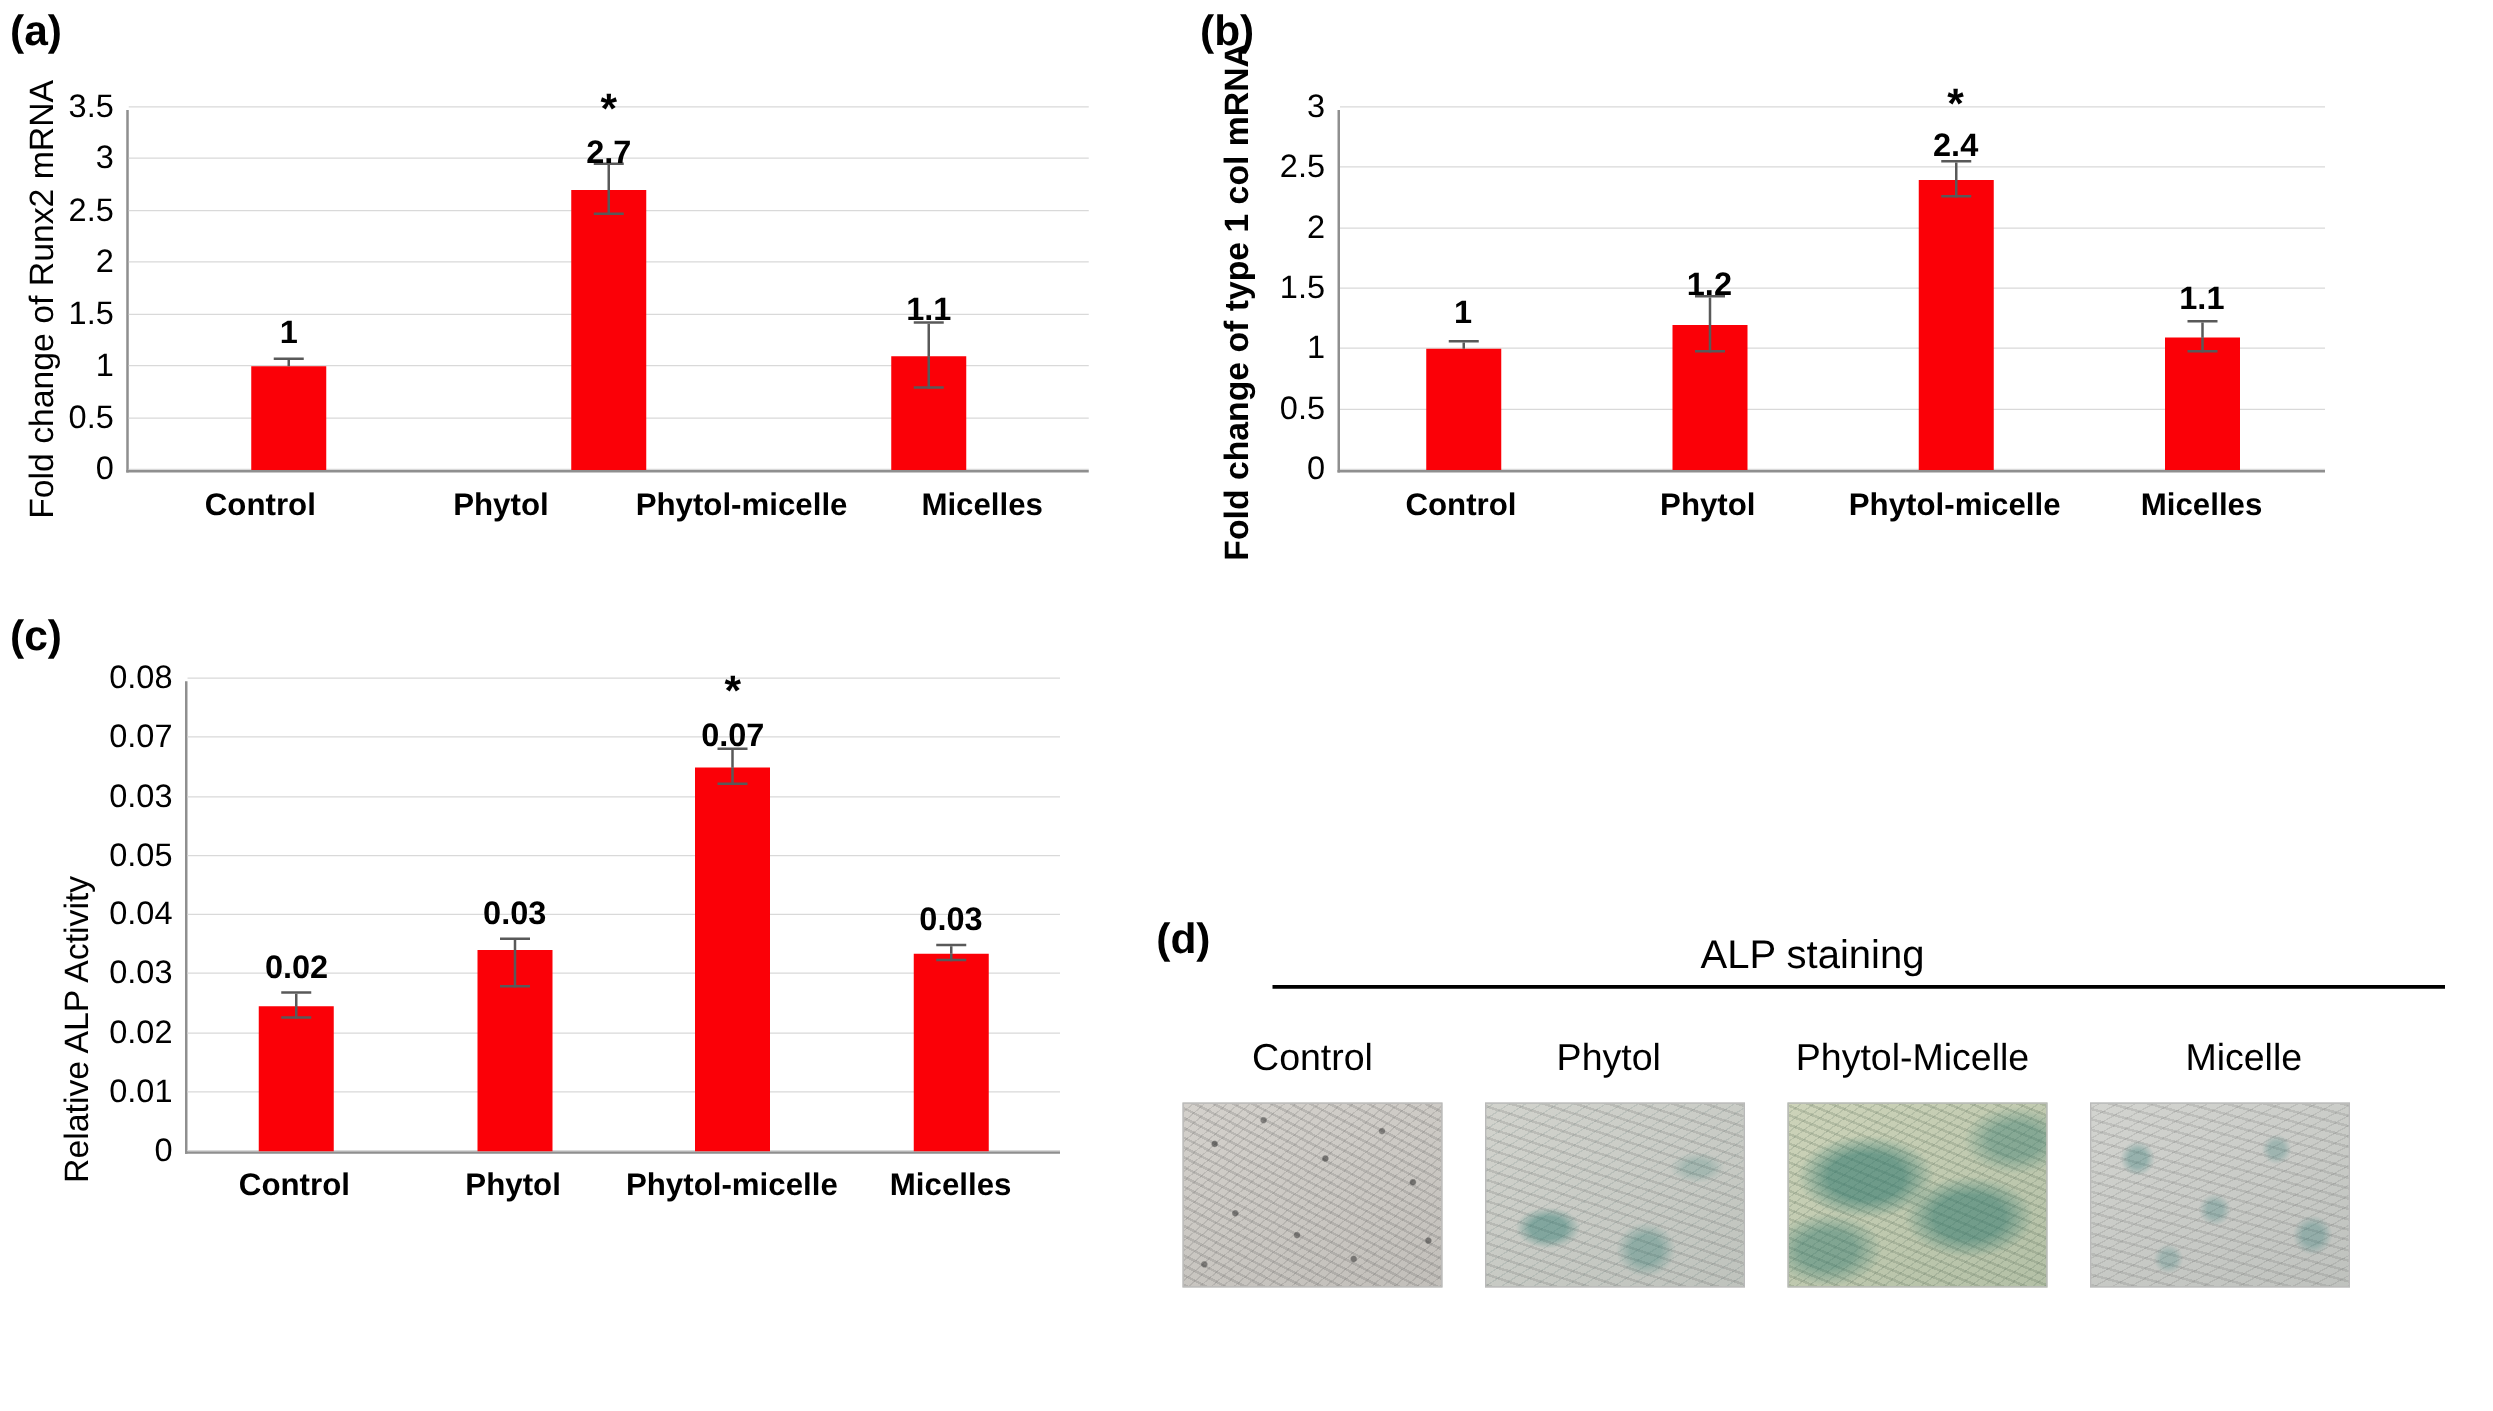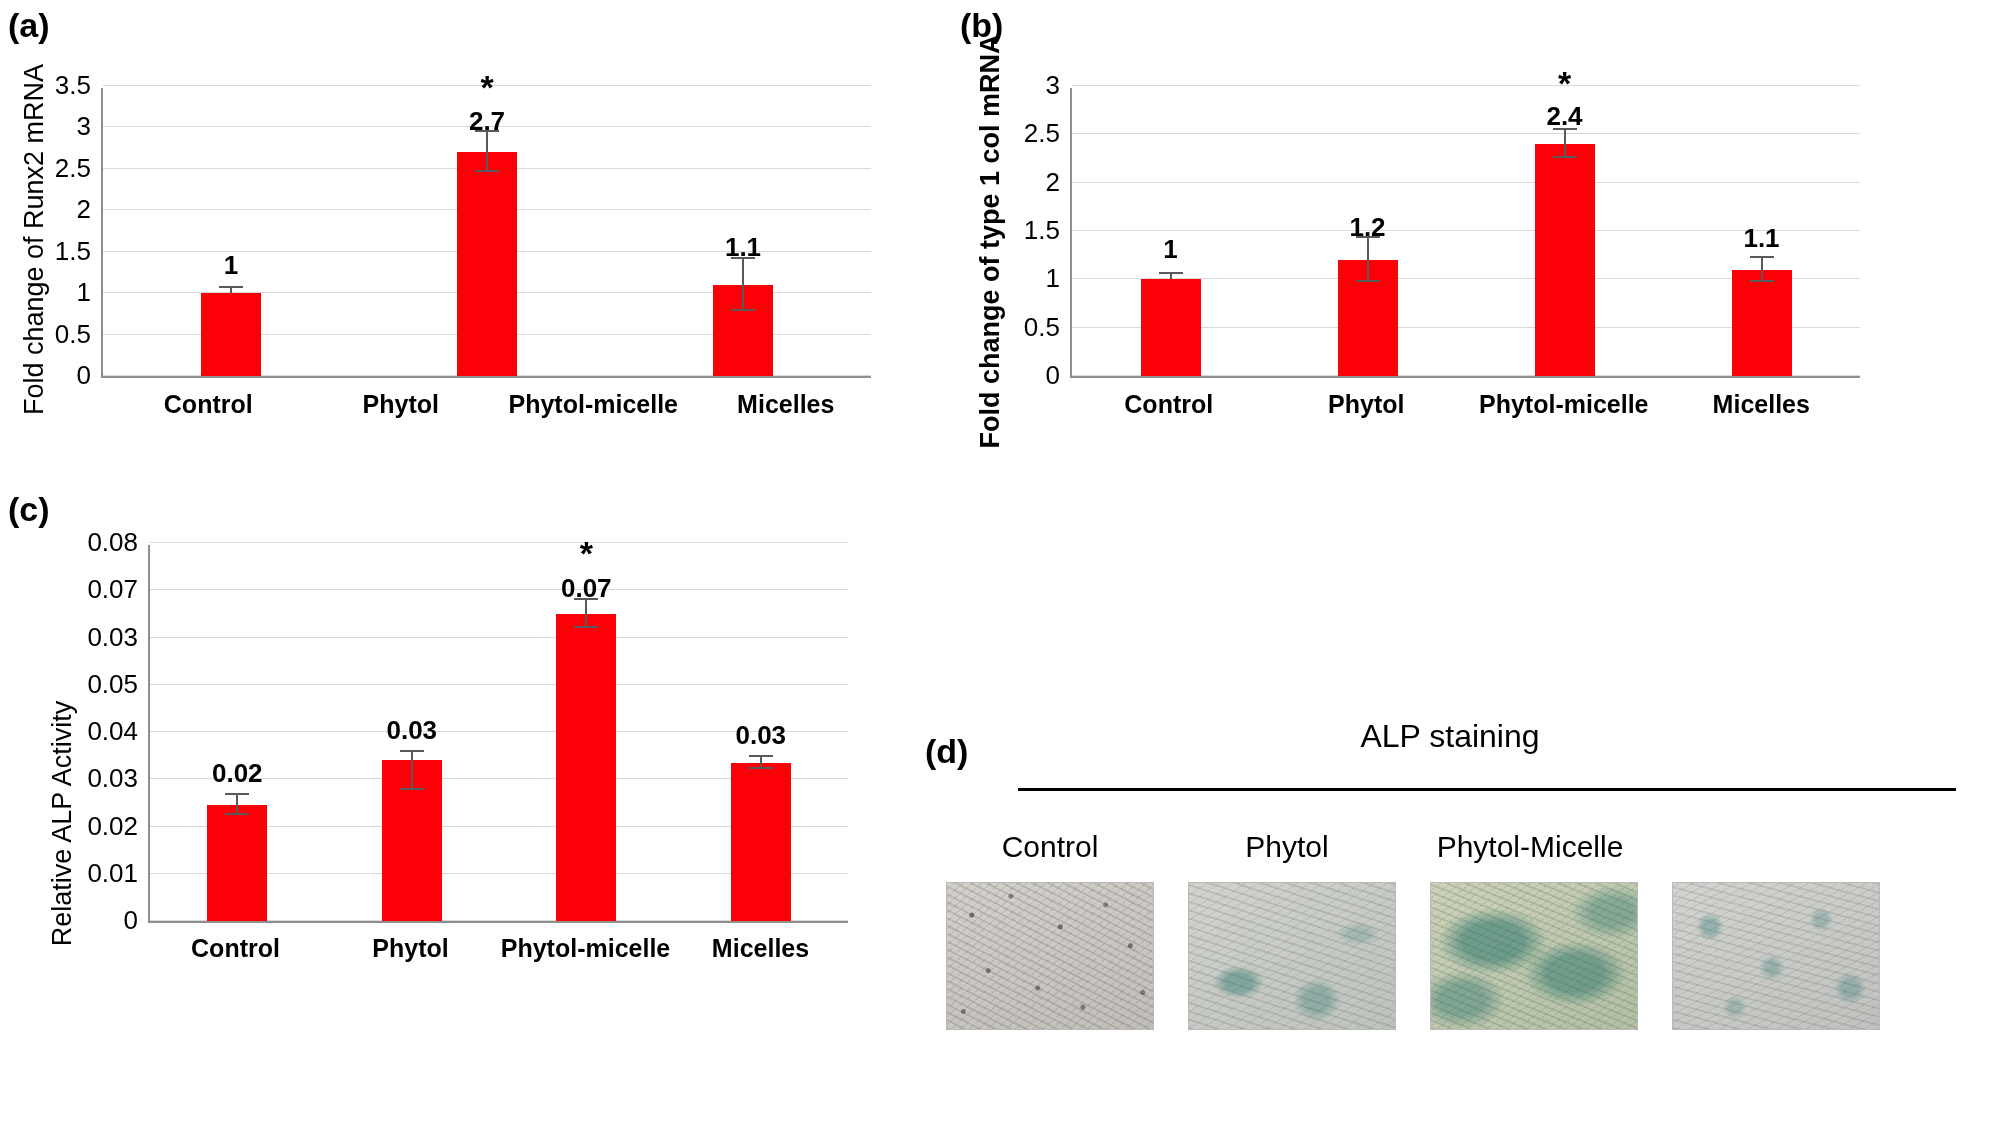"ALP staining" #panel-d-title { margin-top: none -> 27px }
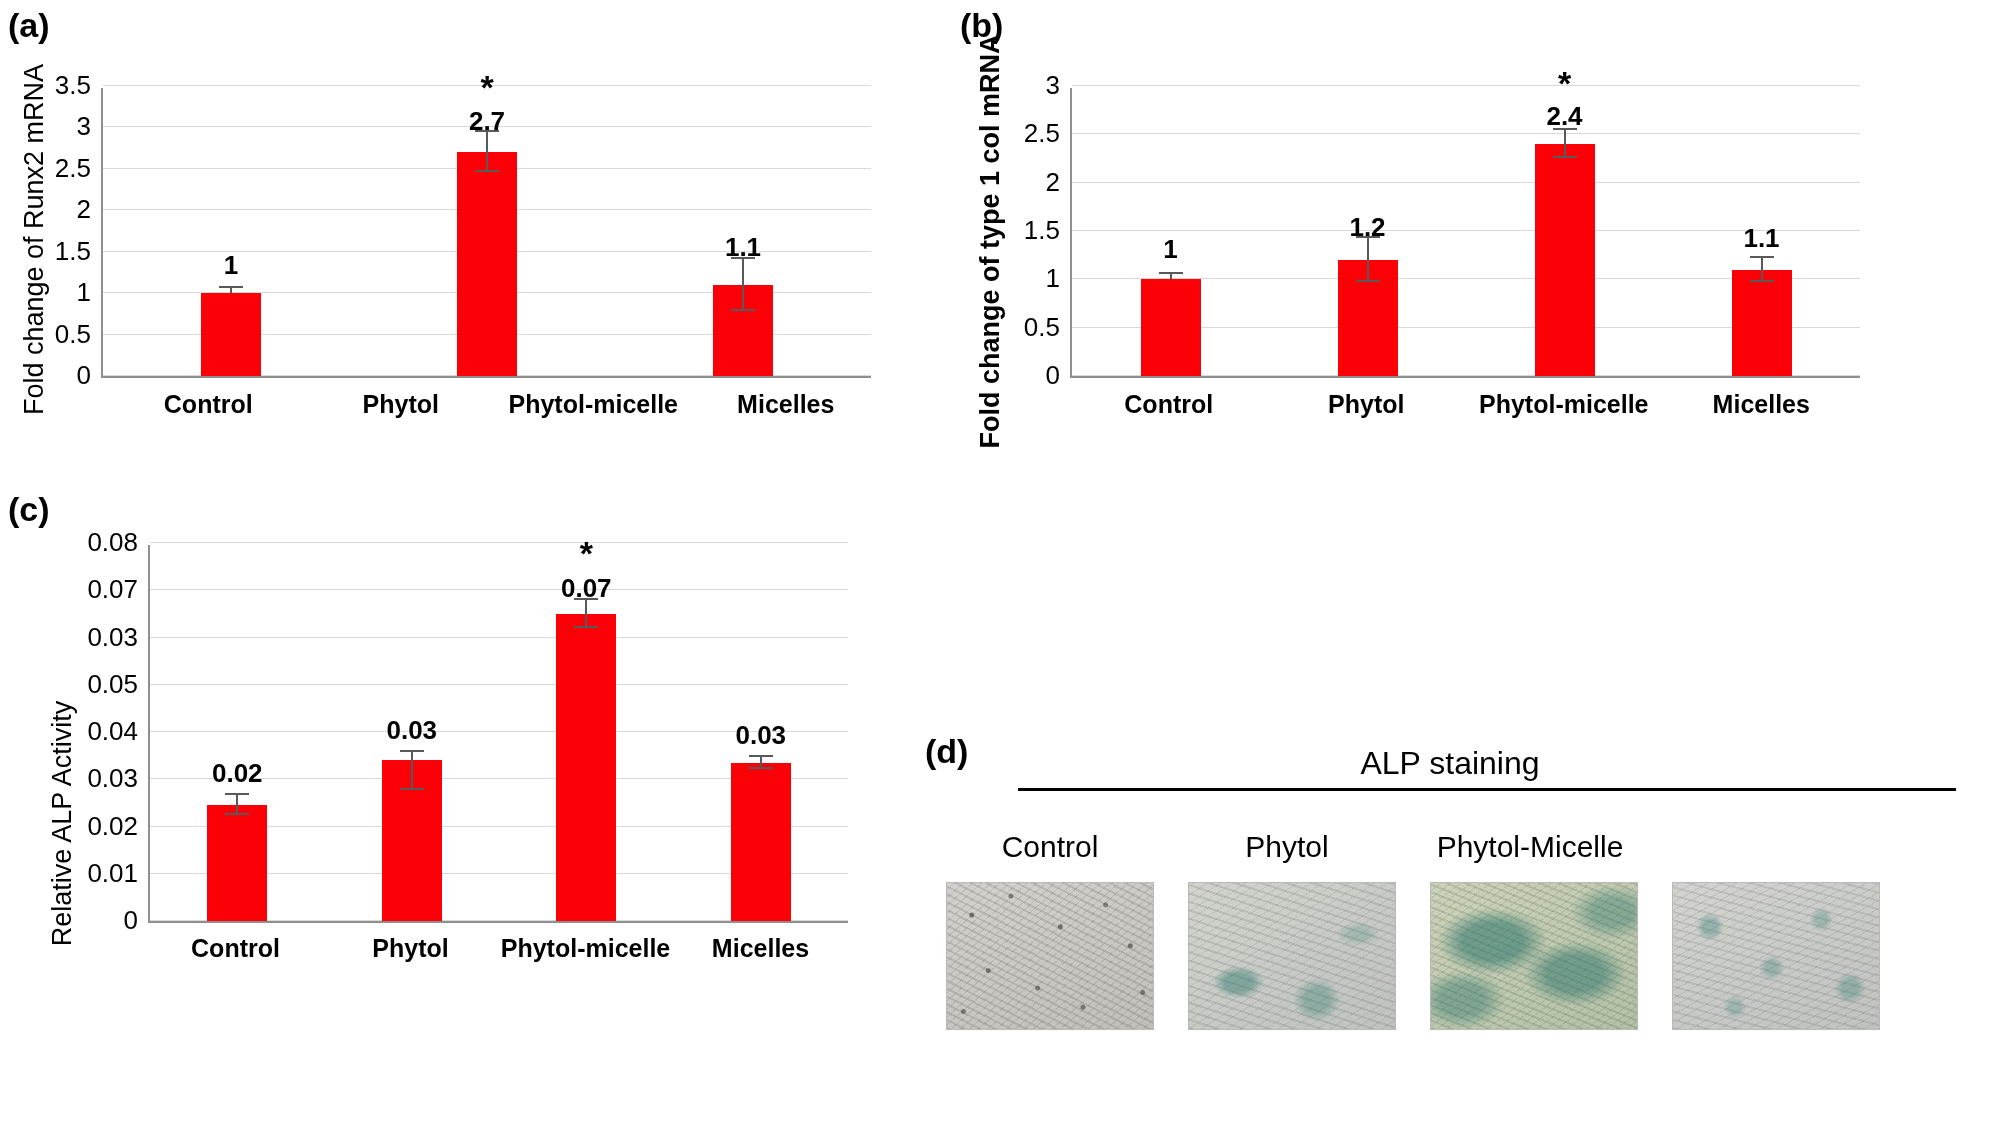"Micelle" div.img-caption { html: none -> <div>Micelle</div> }
